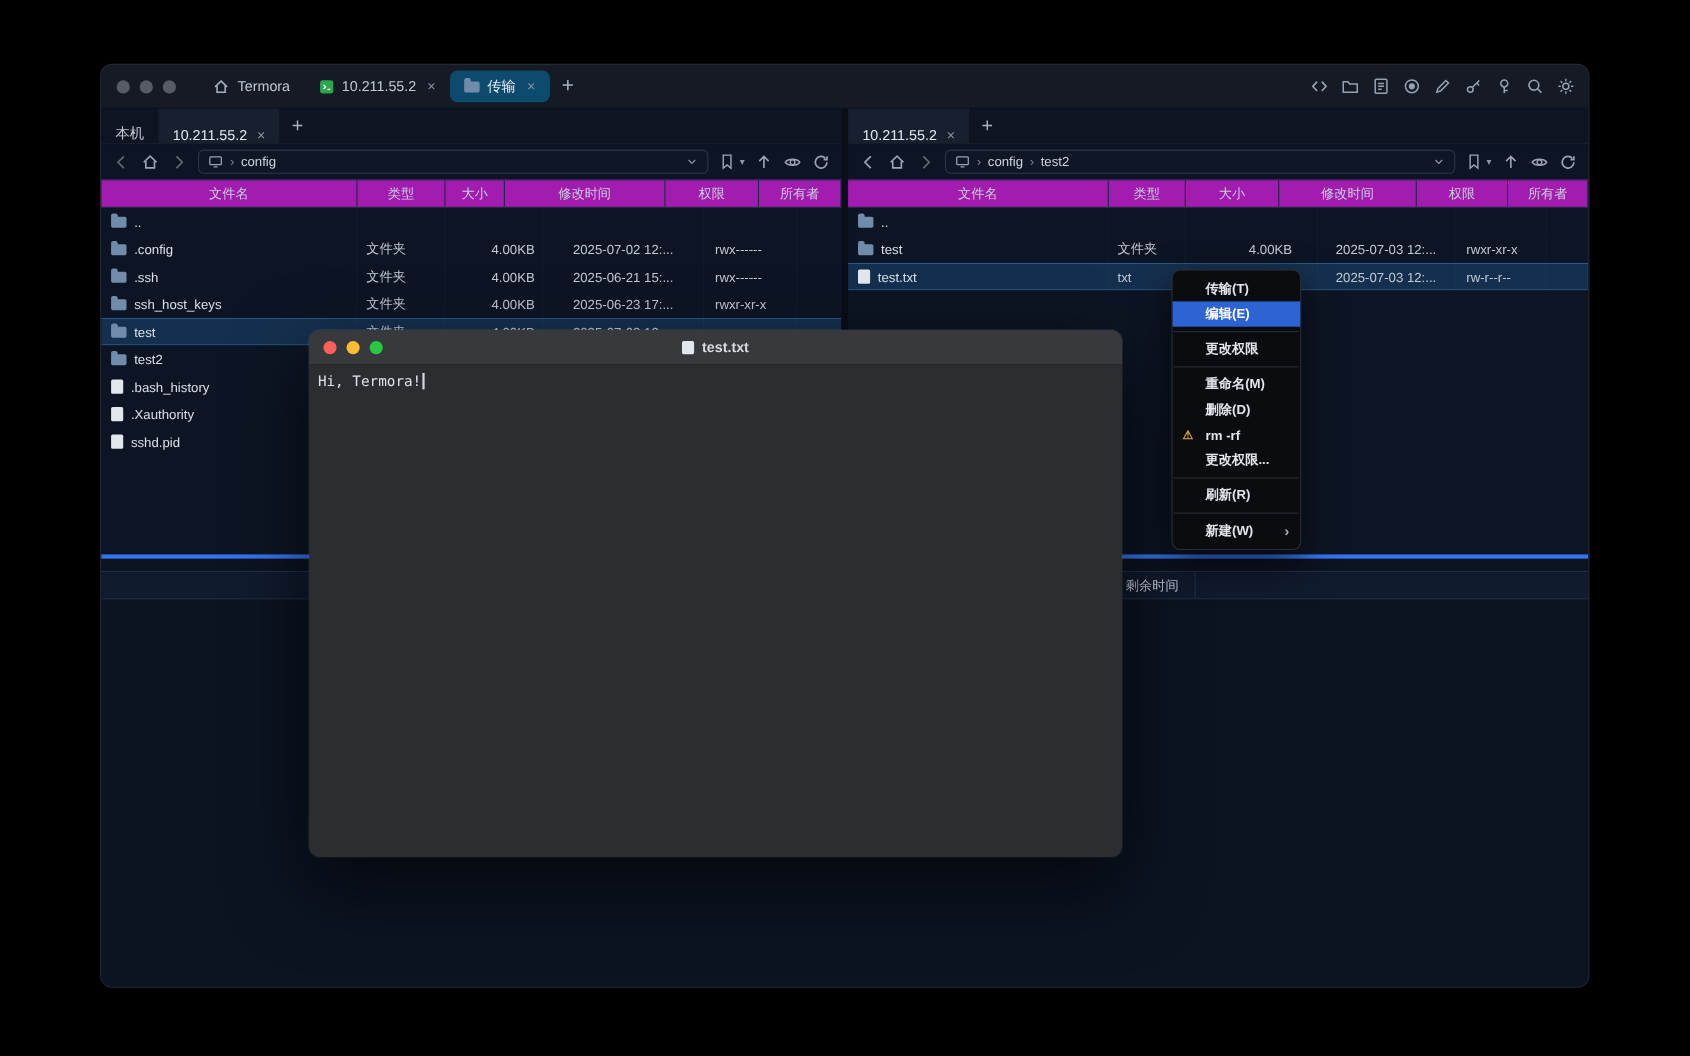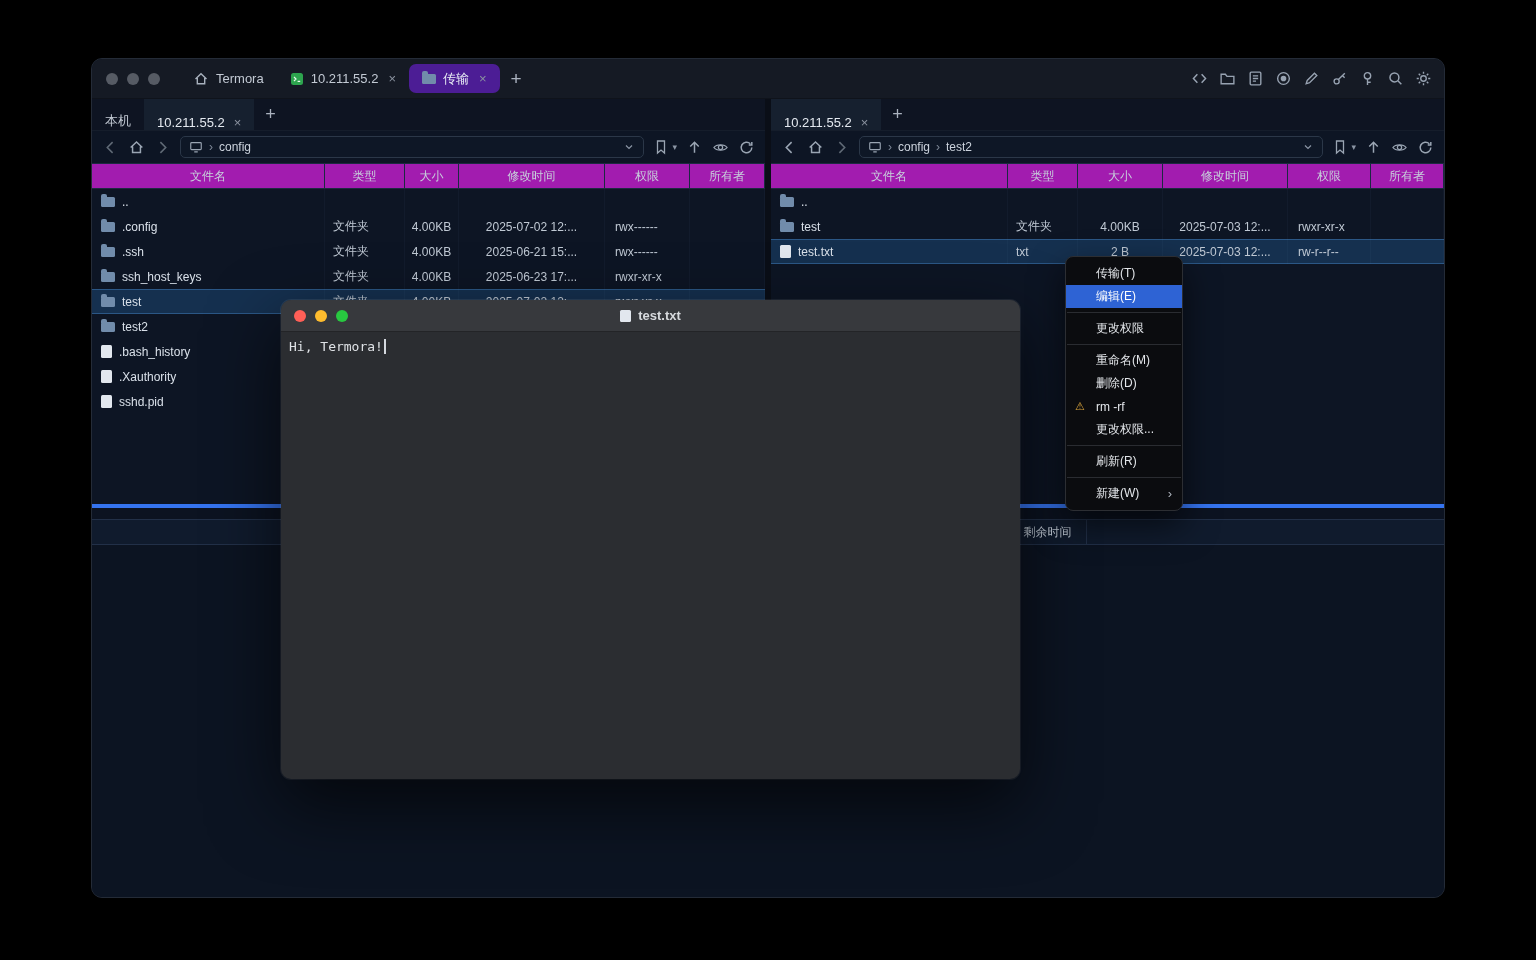"传输" .wtab.active { background: #4c1d95 -> #0c4a6e }
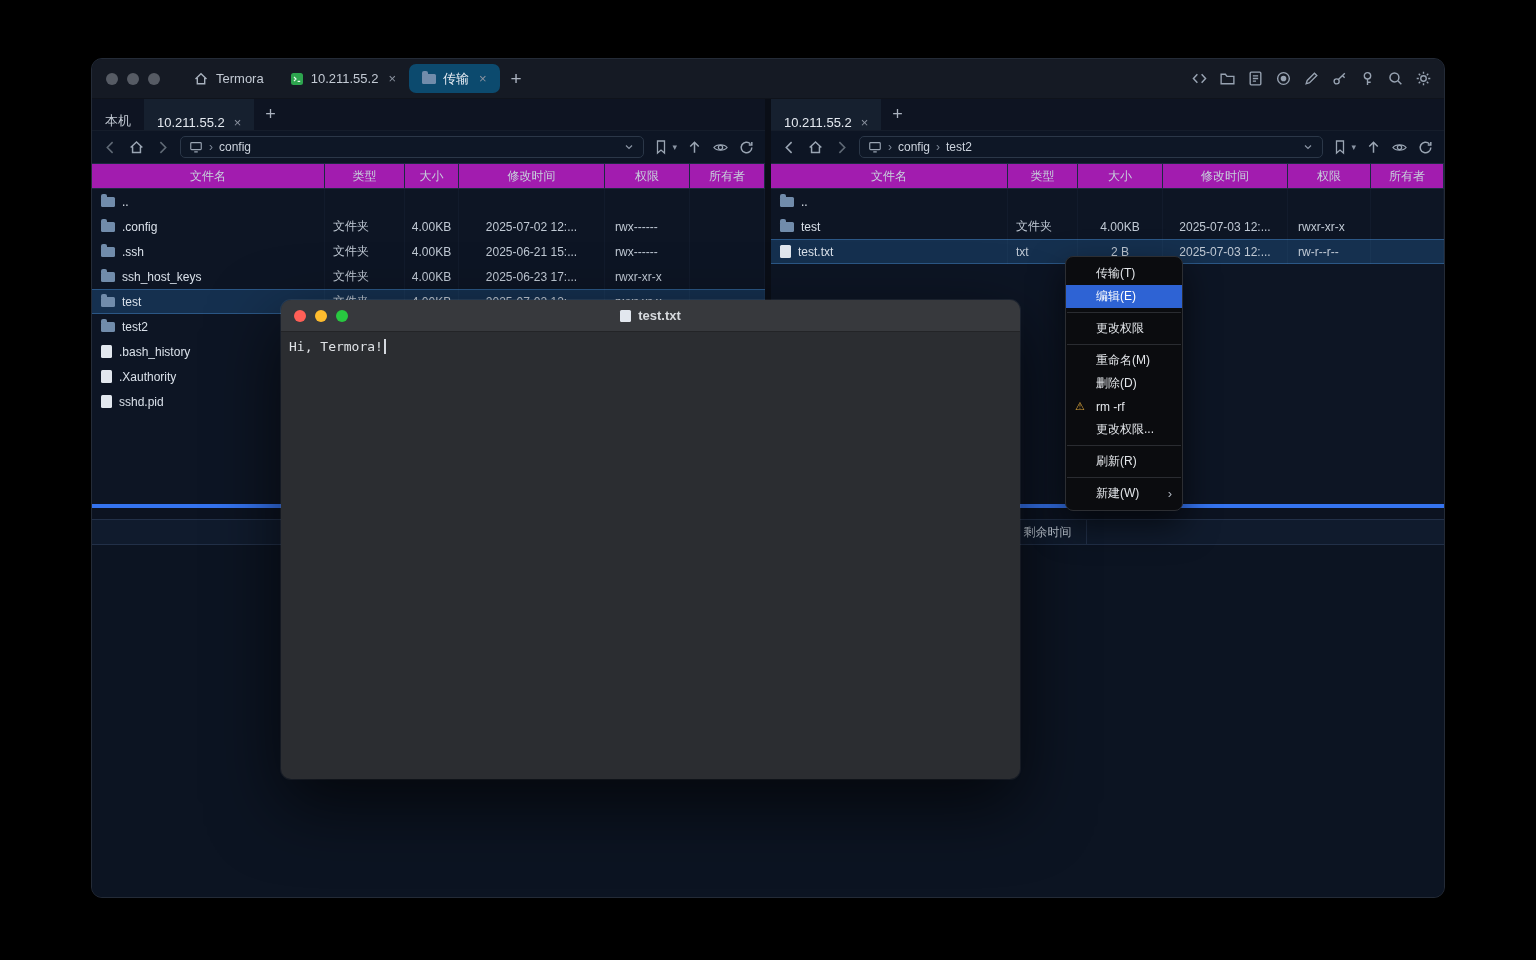"4.00KB" .row .c2 { margin-left: none -> 35px }
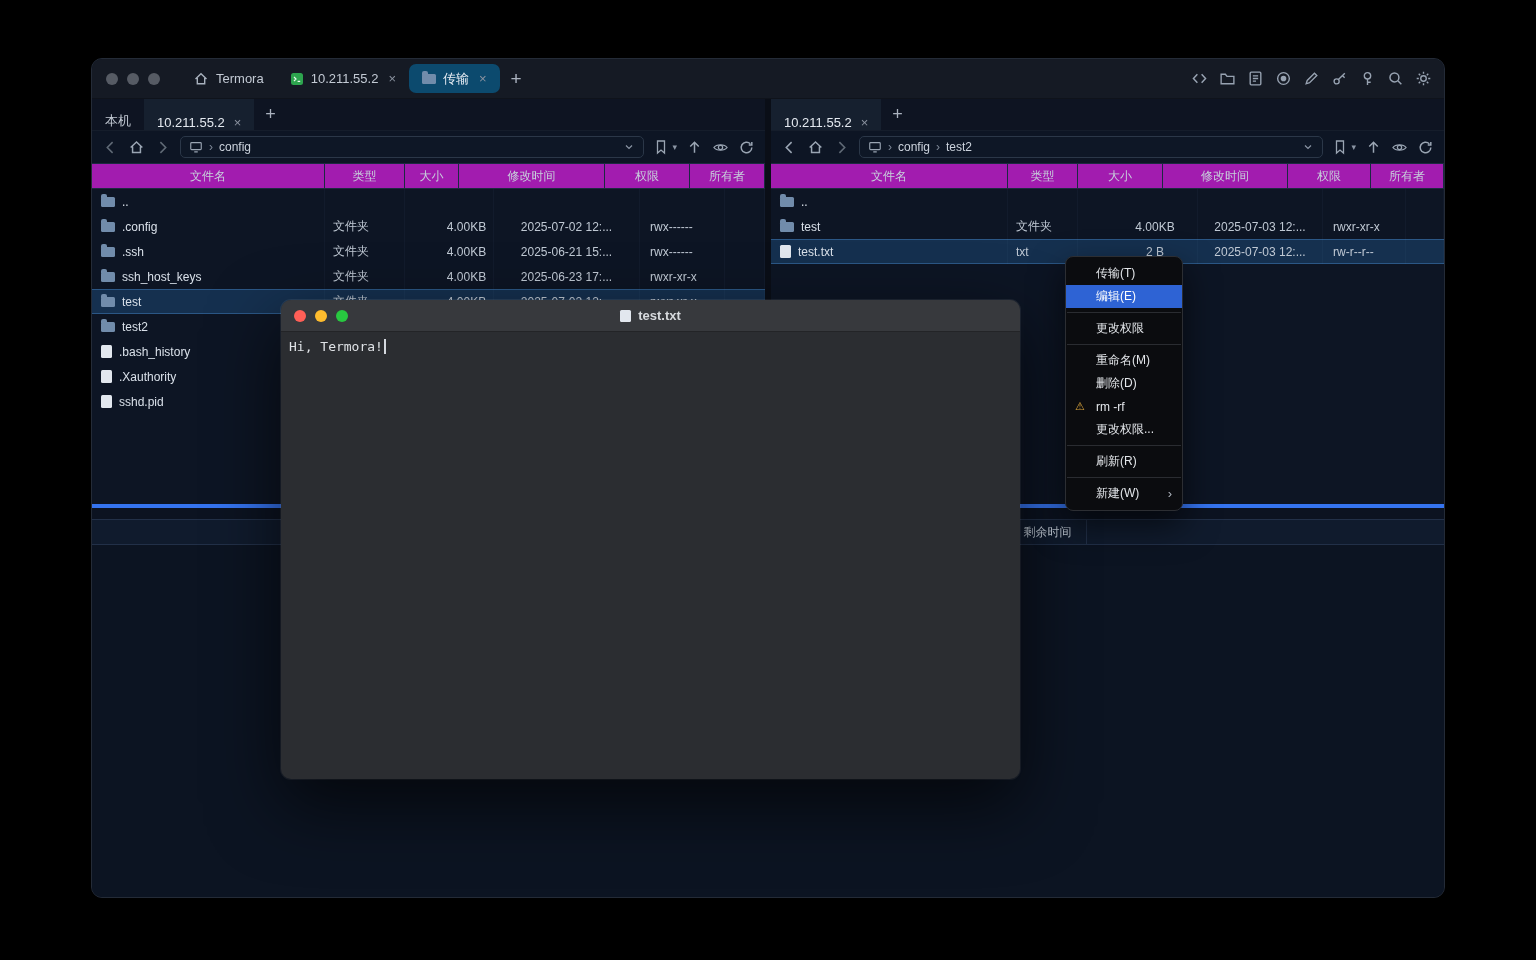"传输(T)" .menu { font-weight: none -> bold; top: 197px -> 186px }
